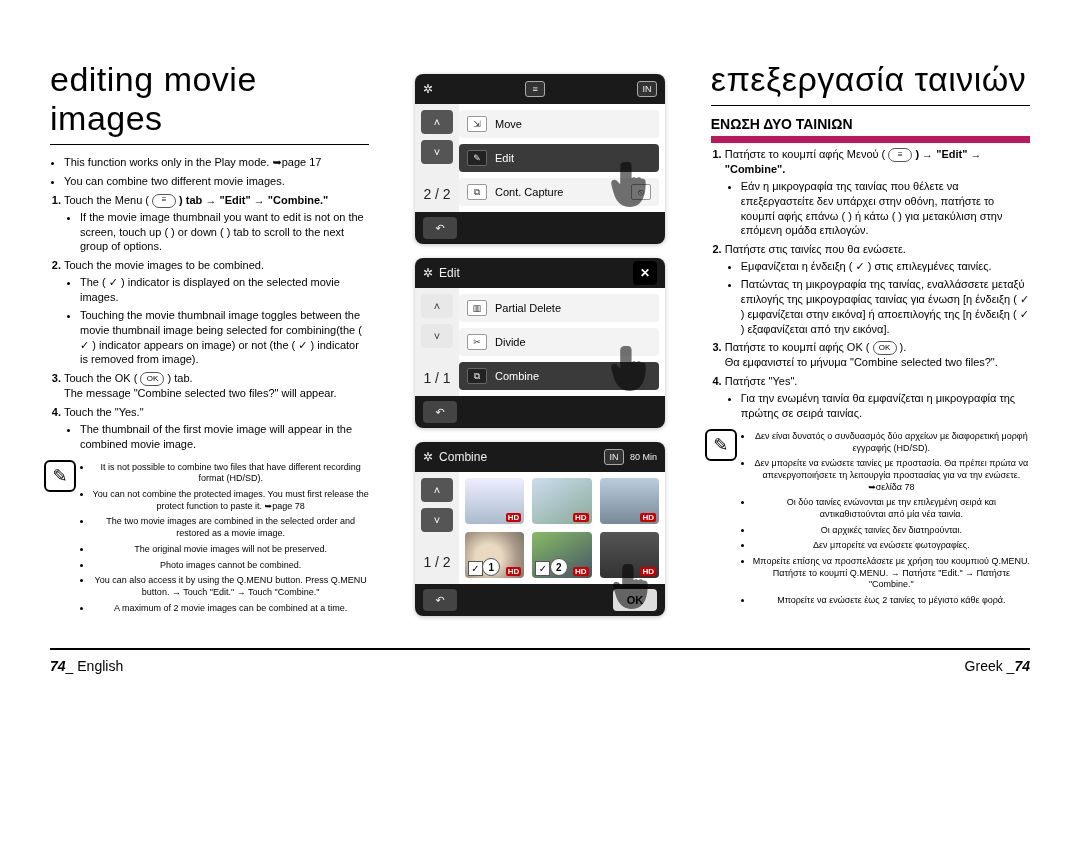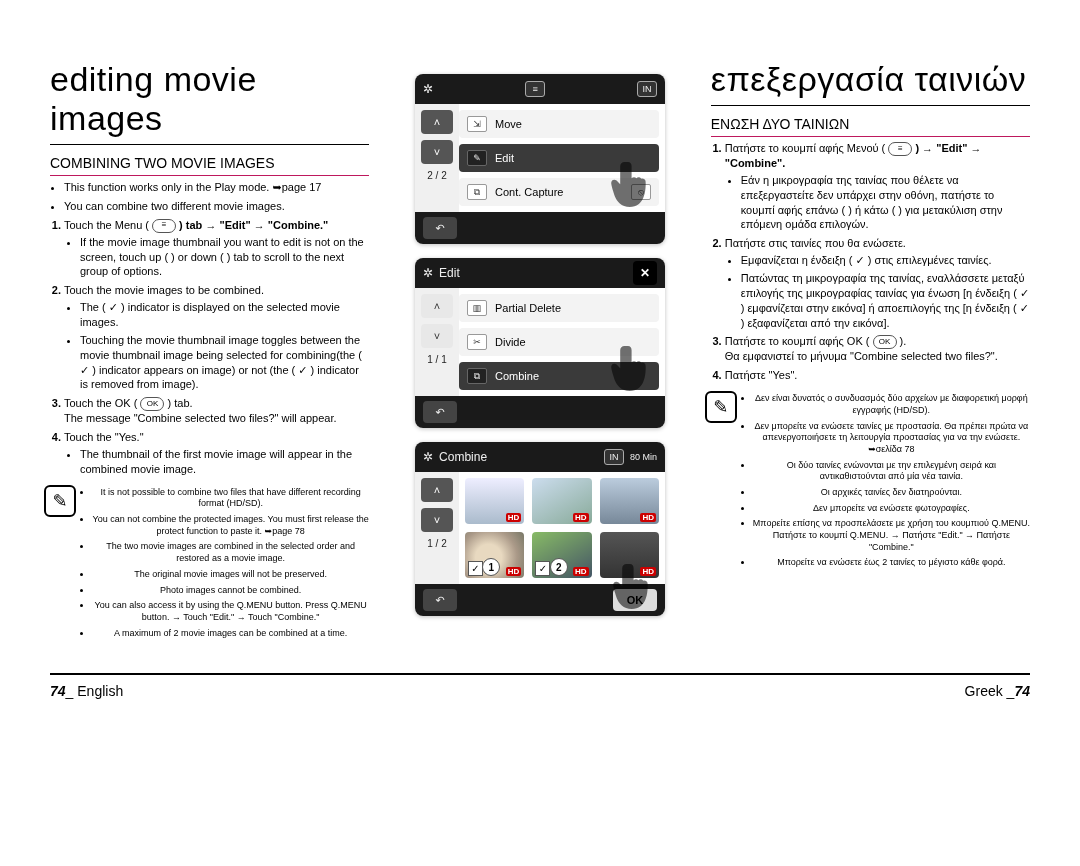"ΕΝΩΣΗ ΔΥΟ ΤΑΙΝΙΩΝ" h2 { border-bottom: 1px solid #be185d -> 7px solid #be185d; font-weight: normal -> bold }
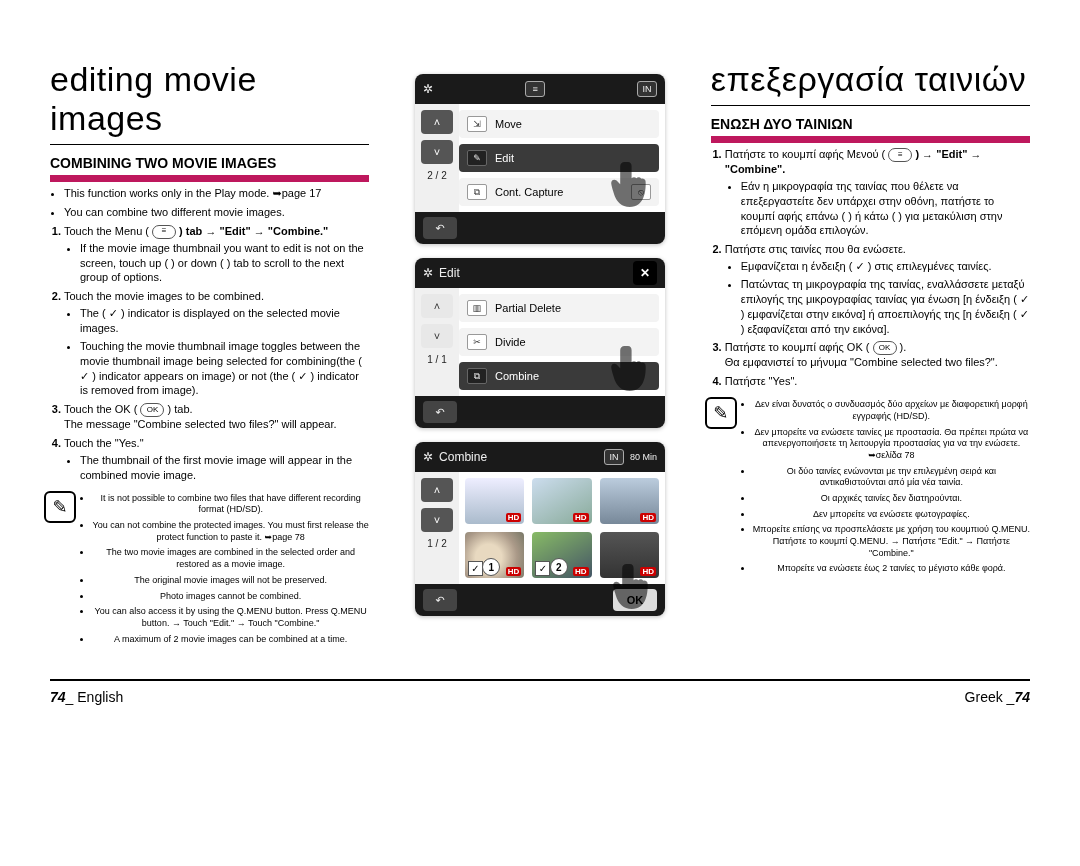"COMBINING TWO MOVIE IMAGES" h2 { html: <h2>COMBINING TWO MOVIE IMAGES</h2> -> none }
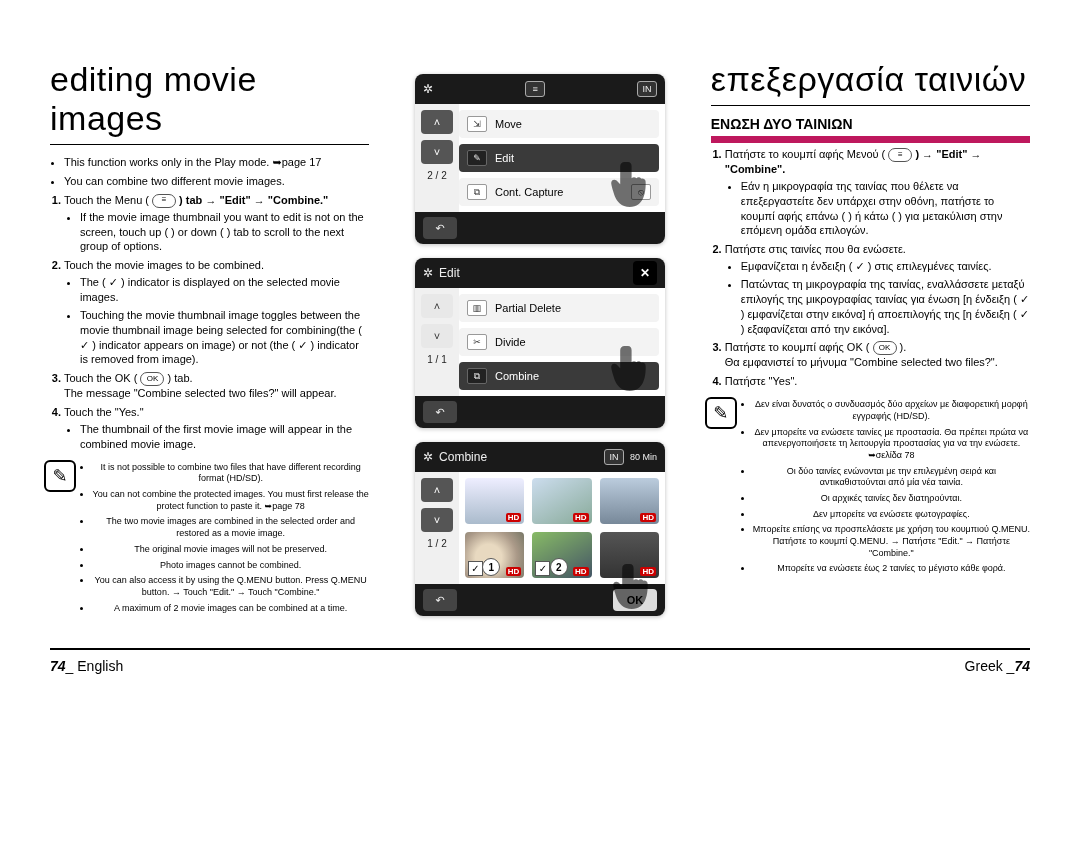"2 / 2" .rail-count { font-size: 10px -> 14px; margin-top: none -> 16px }
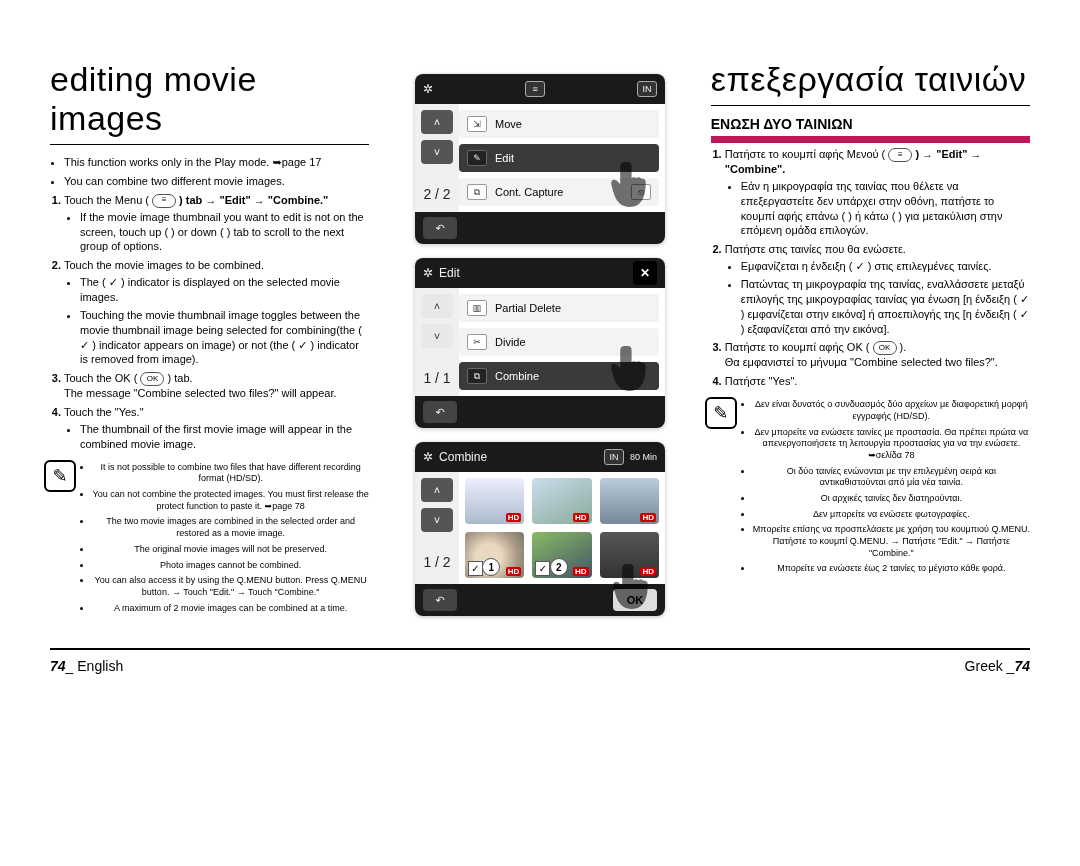"Για την ενωμένη ταινία θα" ul.sub { html: none -> <ul> <li>Για την ενωμένη ταινία θα εμφανίζεται η μικρογραφία της πρώτης σε σειρά ταινίας.</li> </ul> }
